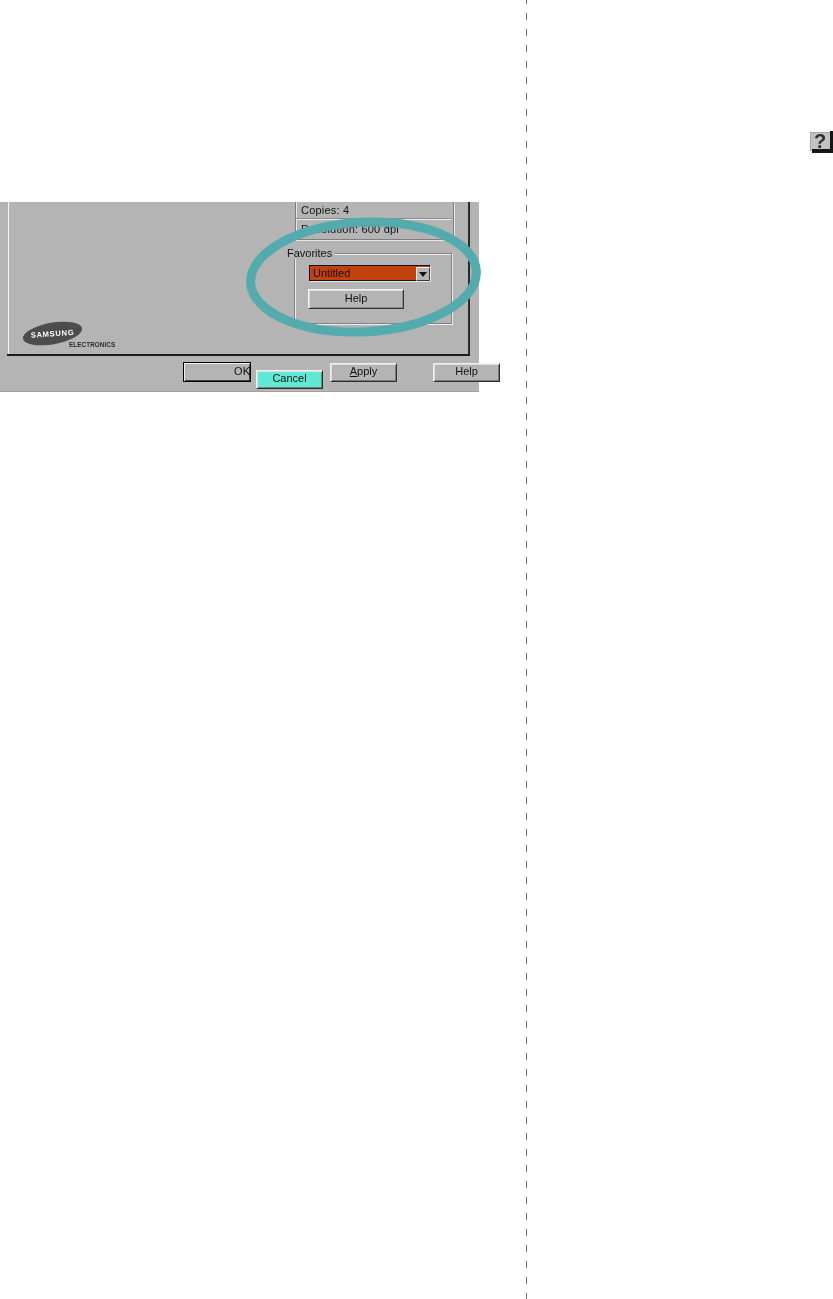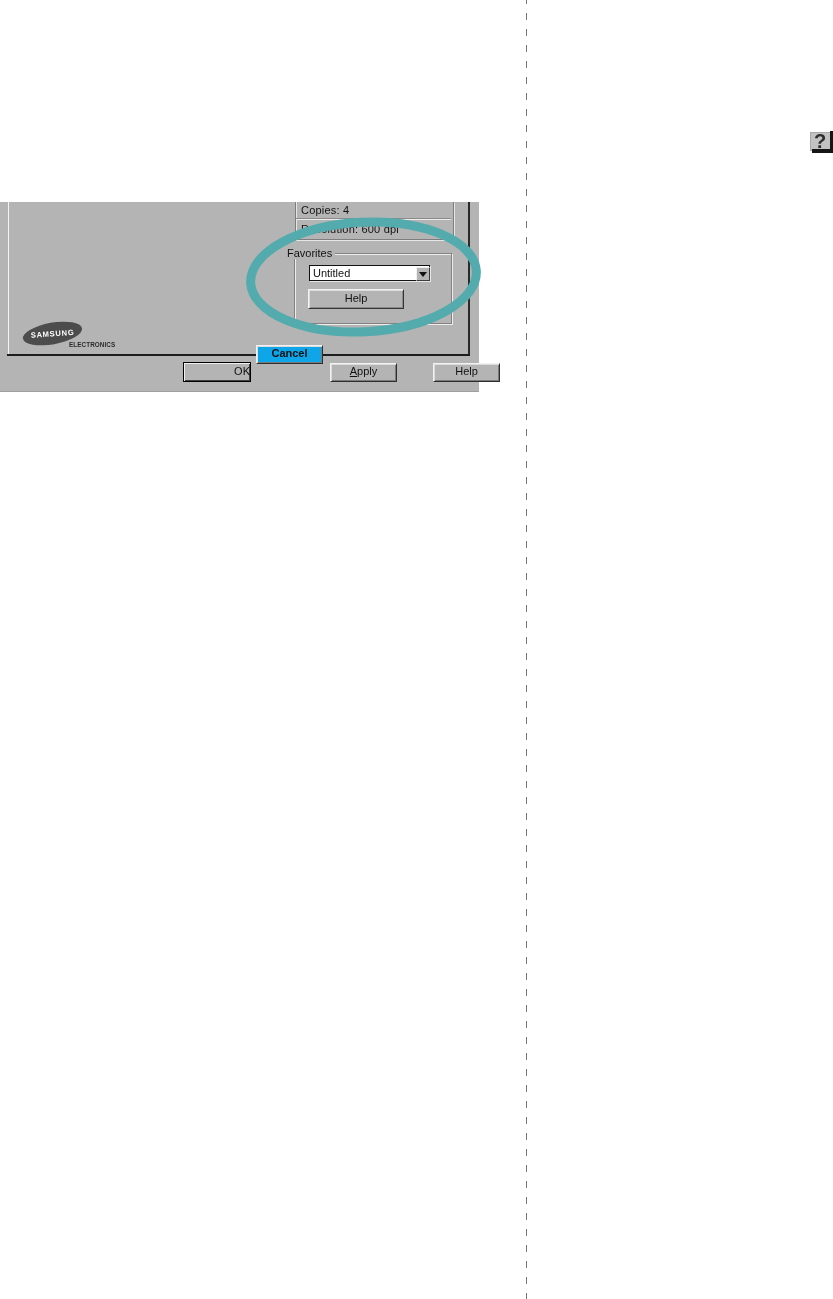"Untitled" div.abs { background: #ffffff -> #c2410c }
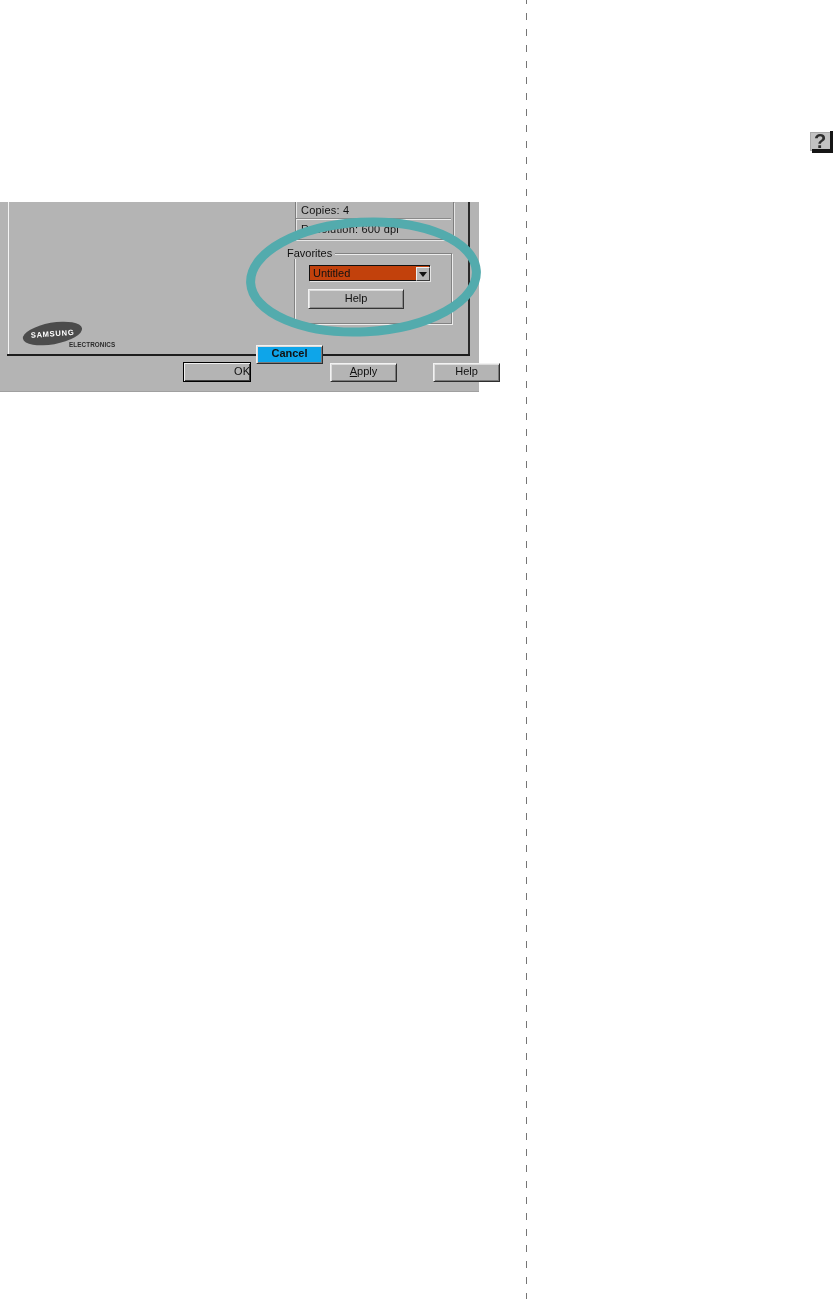"Cancel" div.abs { background: #0ea5e9 -> #5eead4; font-weight: bold -> none; top: 143px -> 168px }
